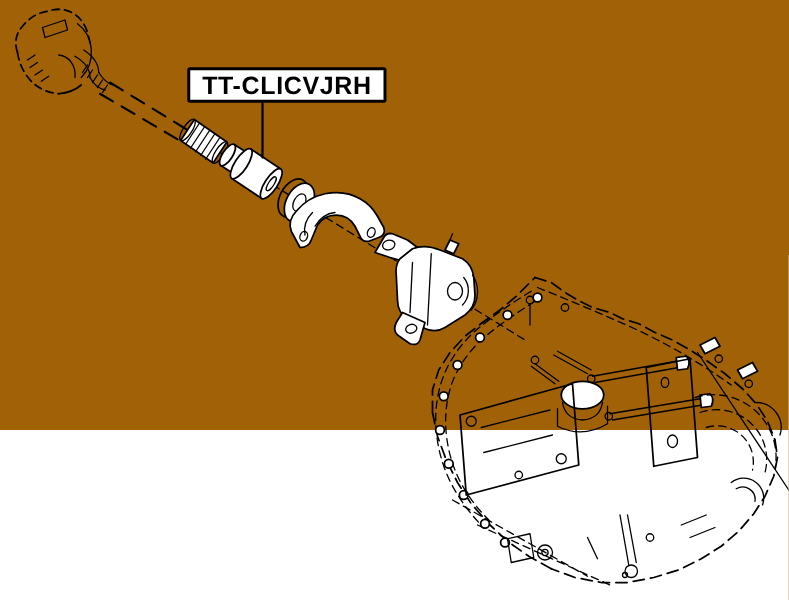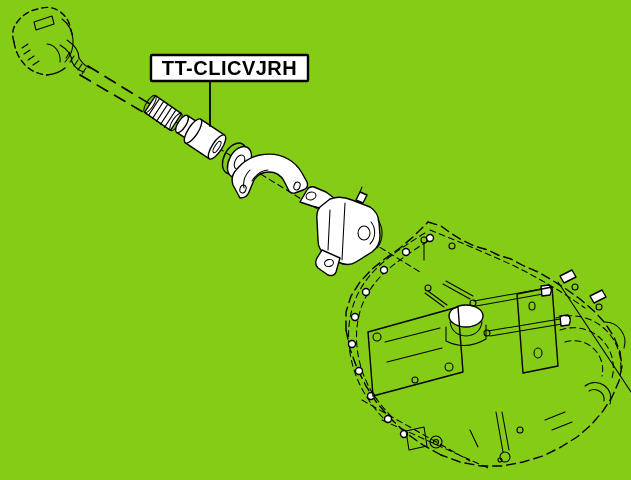"TT-CLICVJRH" .canvas { background: #84cc16 -> #a16207; height: 480px -> 344px }
